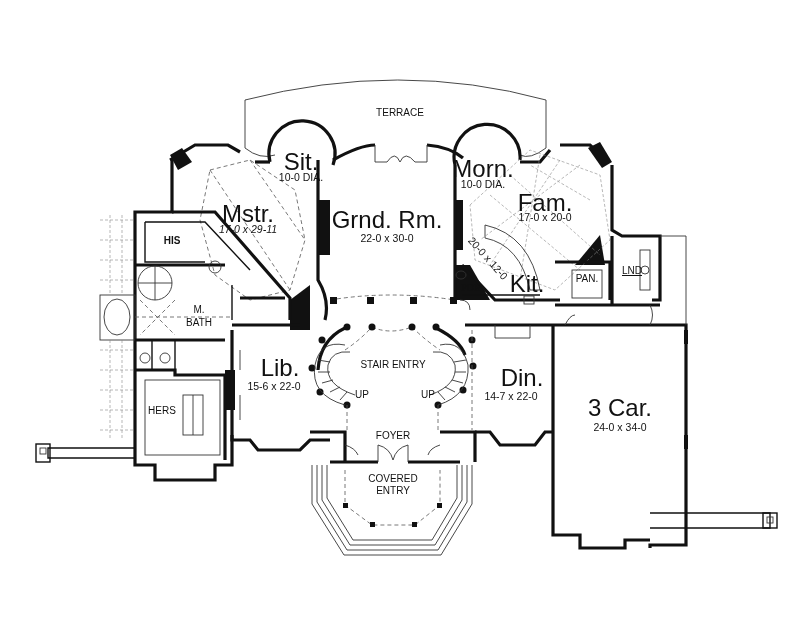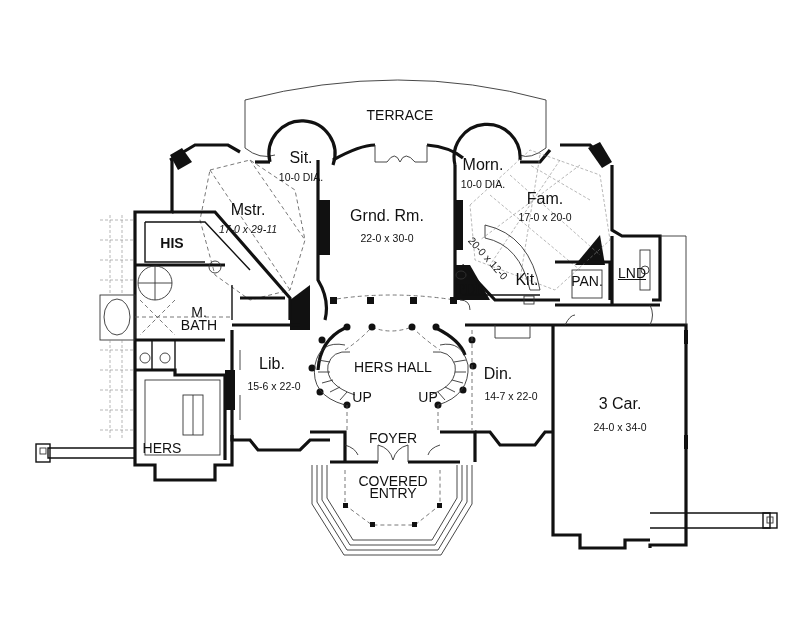"TERRACE" .small { font-size: 14px -> 10px }
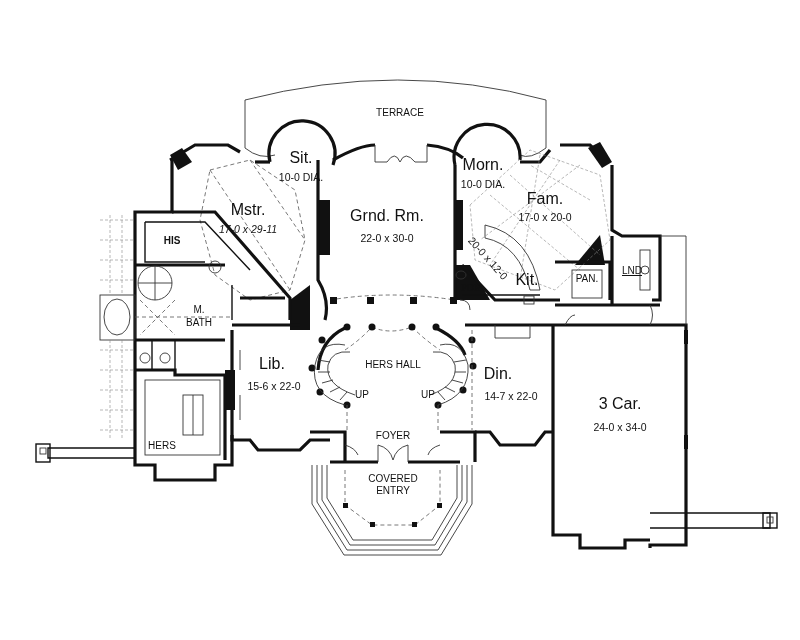"Sit." .bigger { font-size: 16px -> 24px }
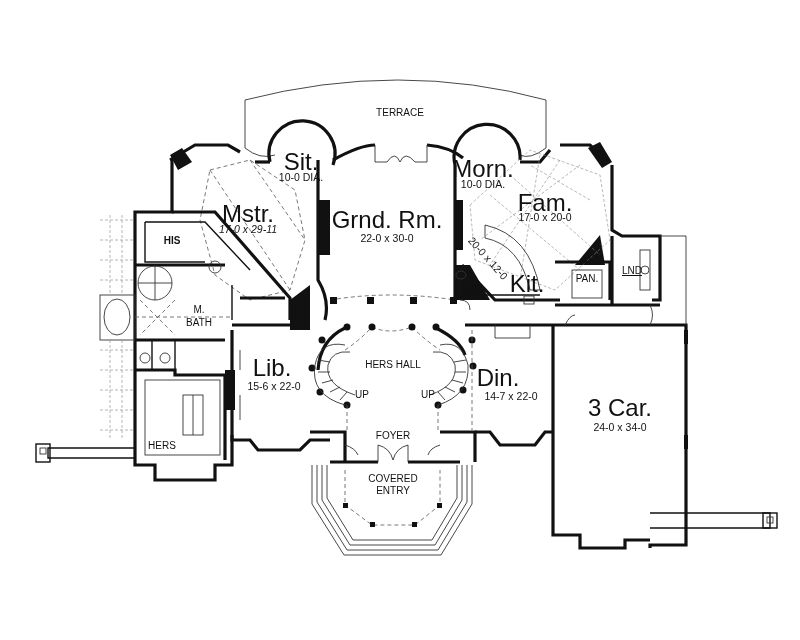"Lib." div.lbl { left: 272px -> 280px }
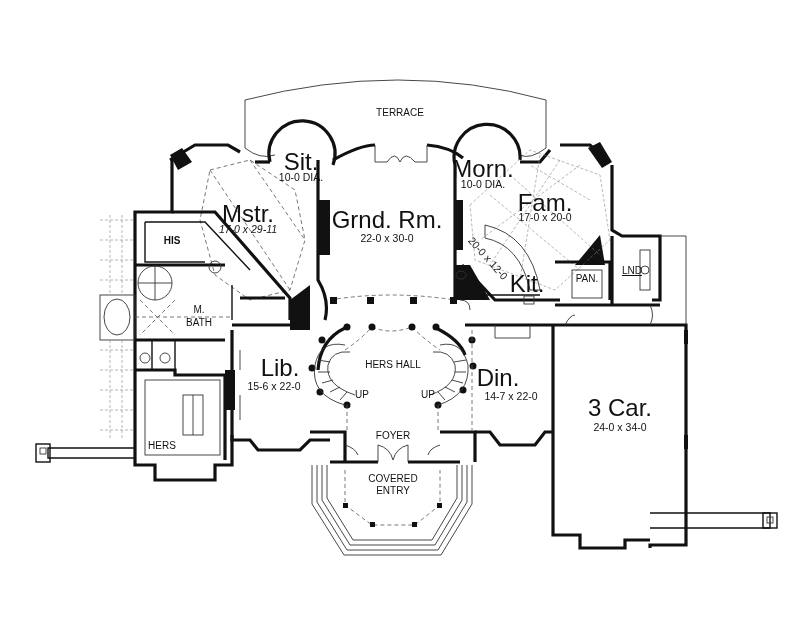"HERS HALL" div.lbl { text: HERS HALL -> STAIR ENTRY }
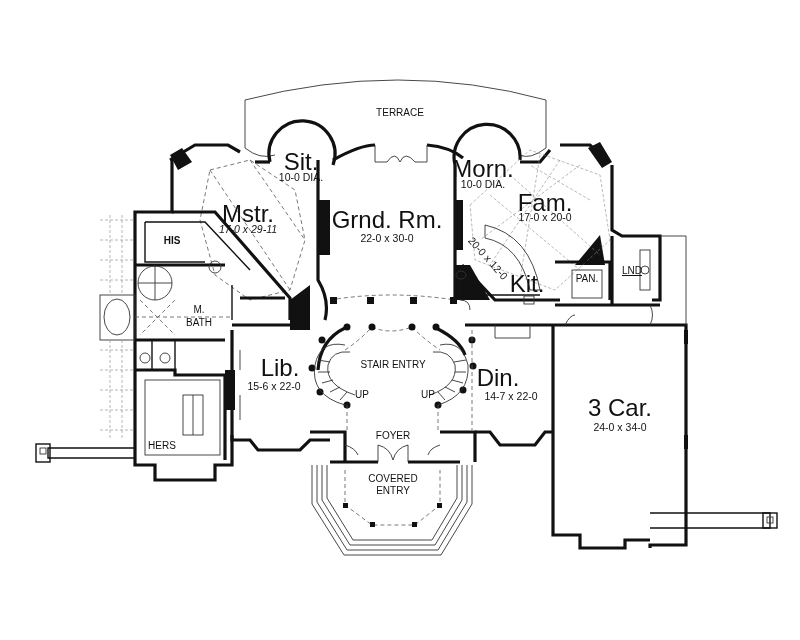"Din." div.lbl { left: 498px -> 522px }
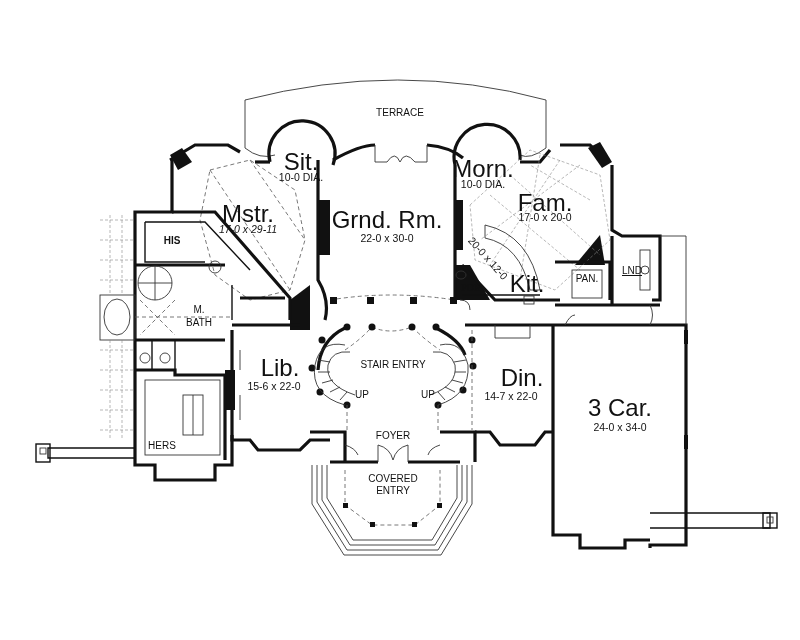"HERS" div.lbl { top: 441px -> 406px }
